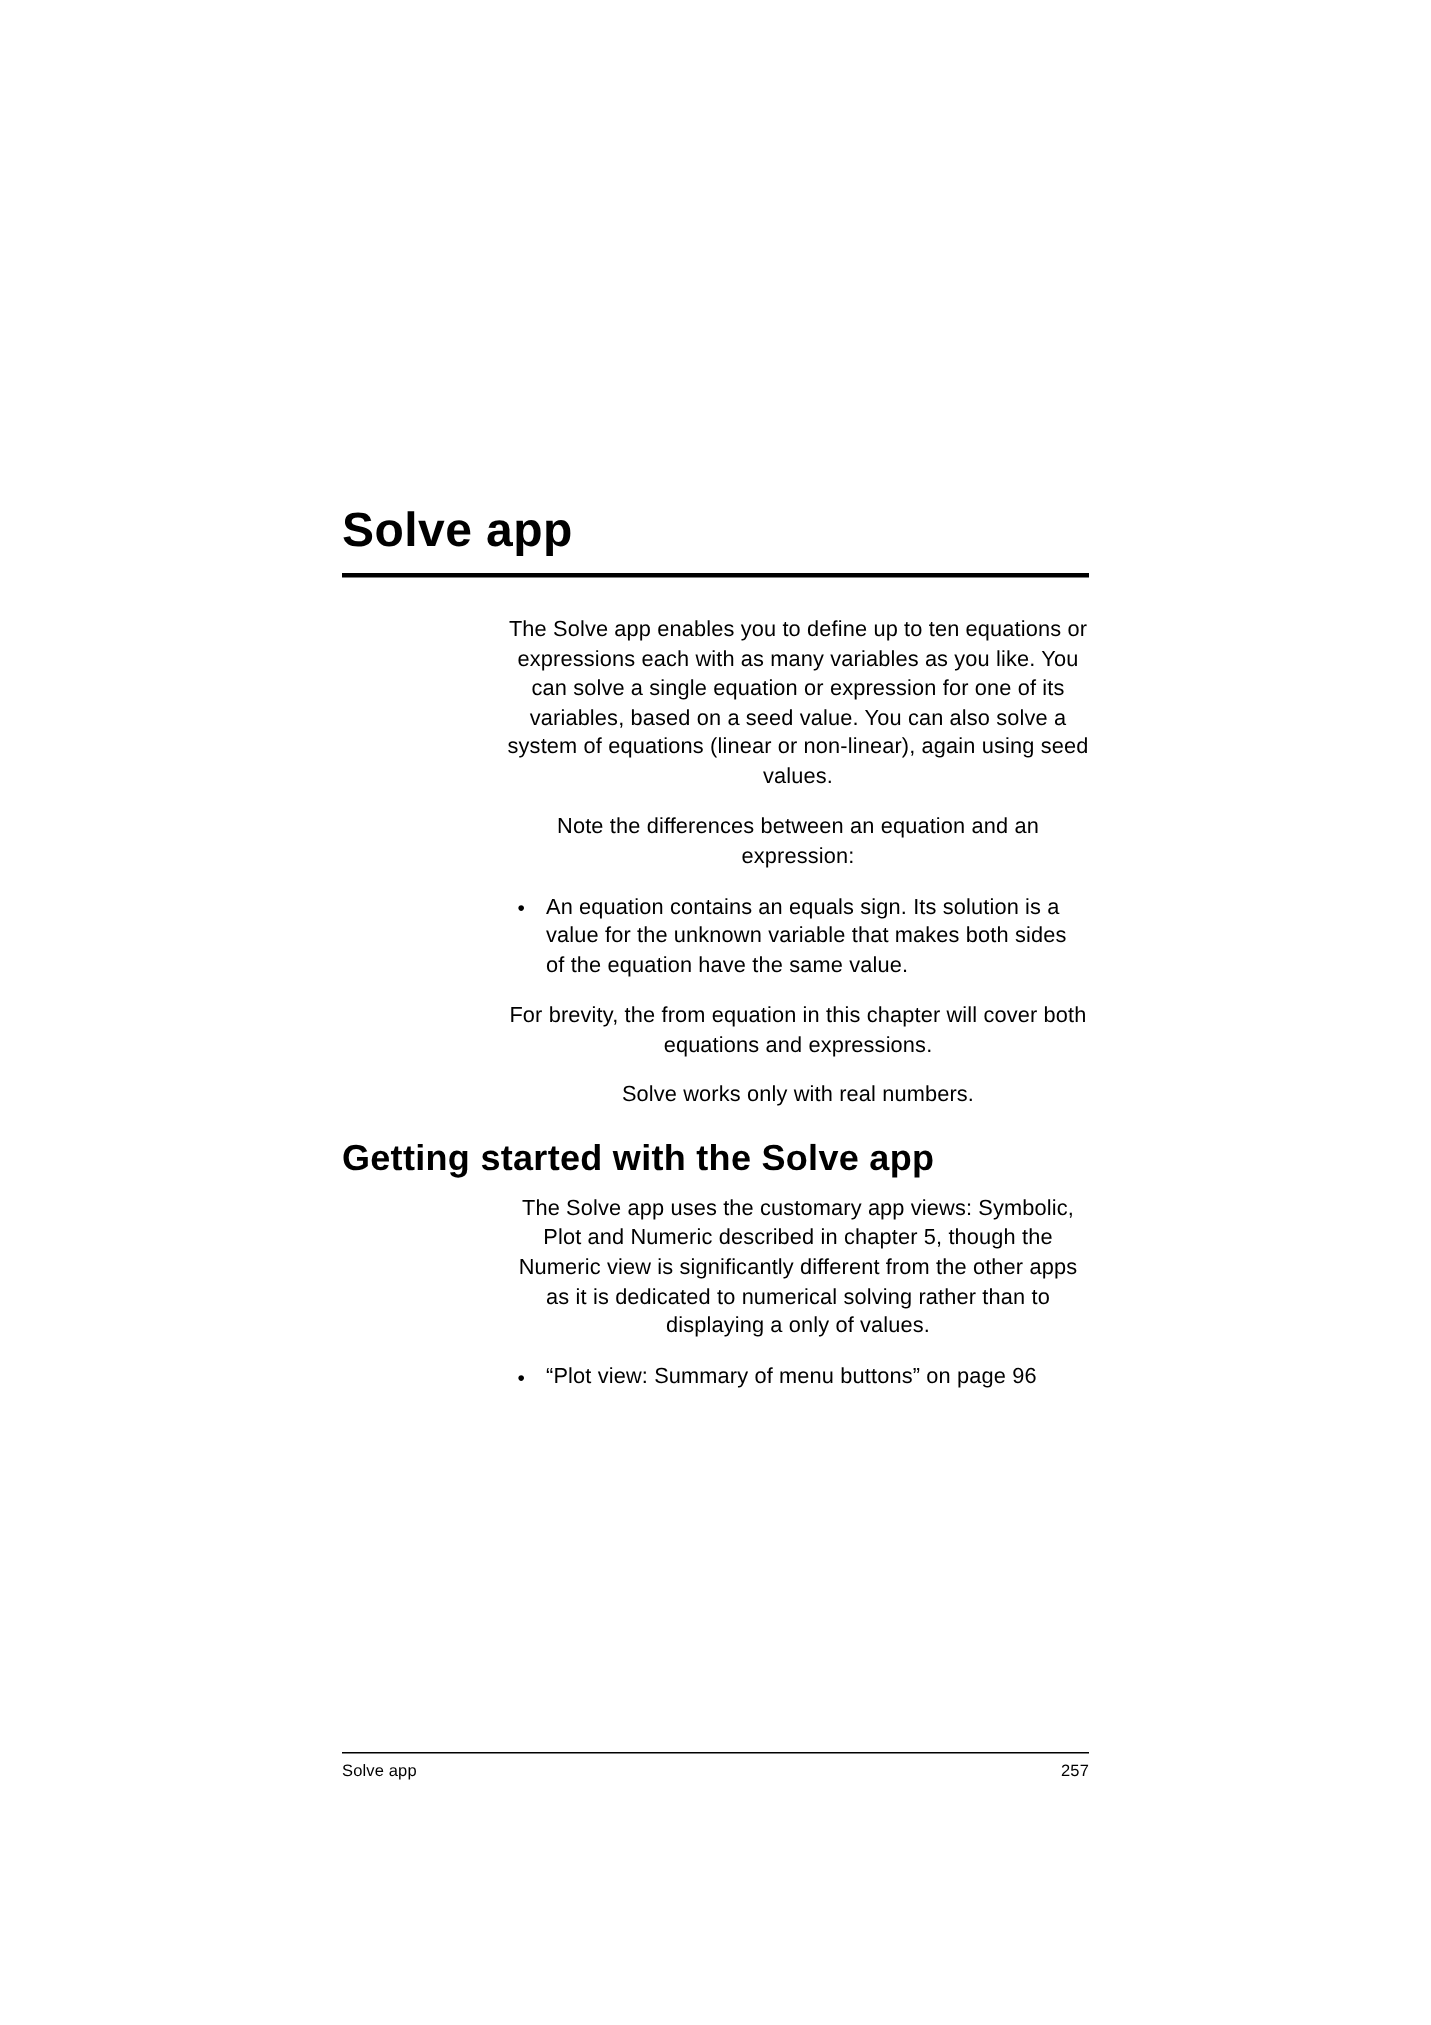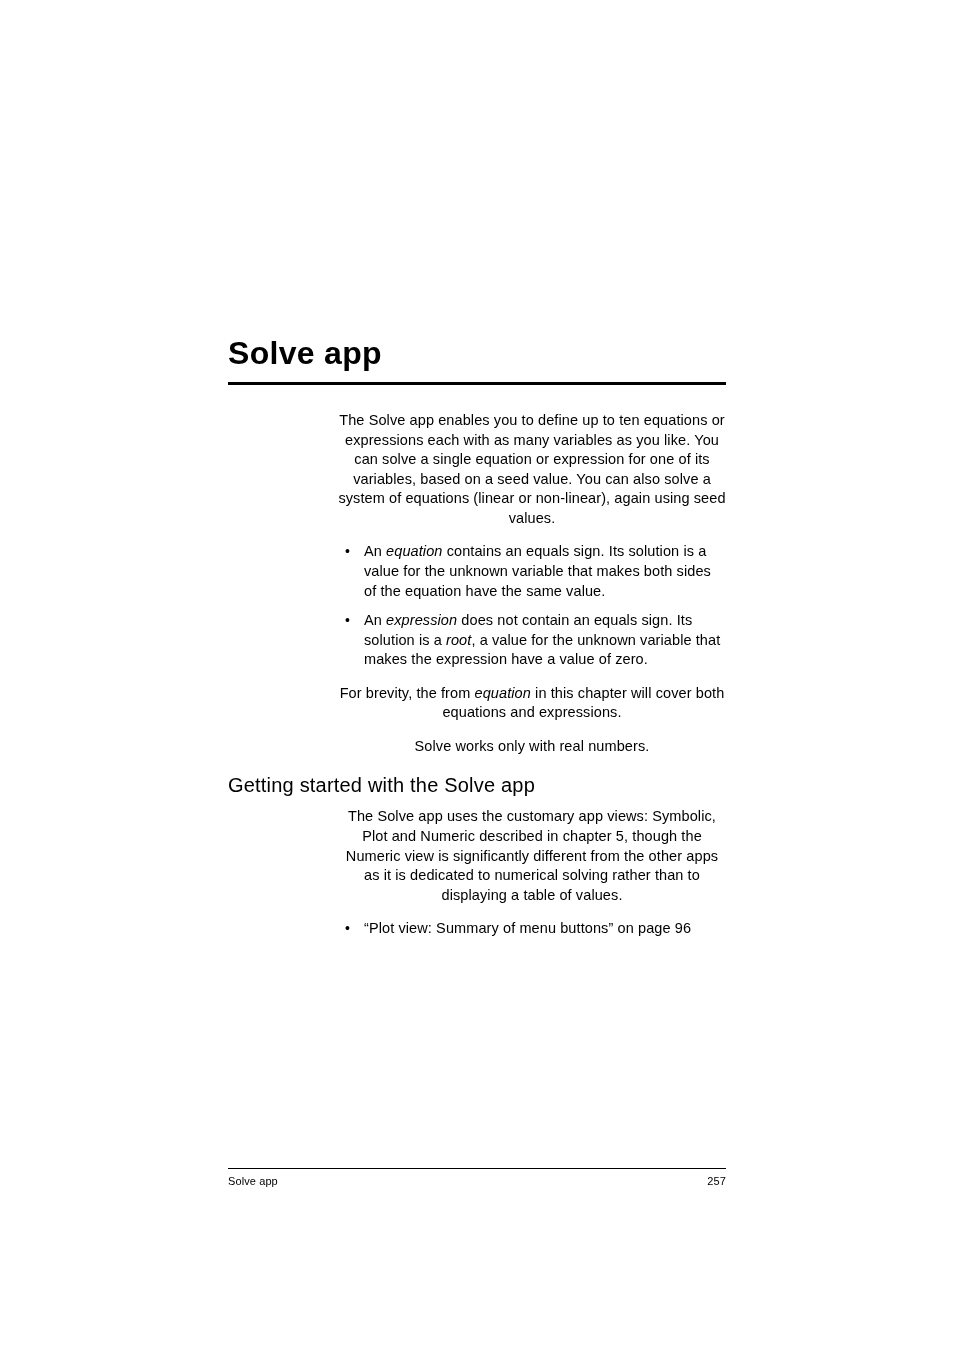"Note the differences between an" p.body { html: none -> <p>Note the differences between an equation and an expression:</p> }
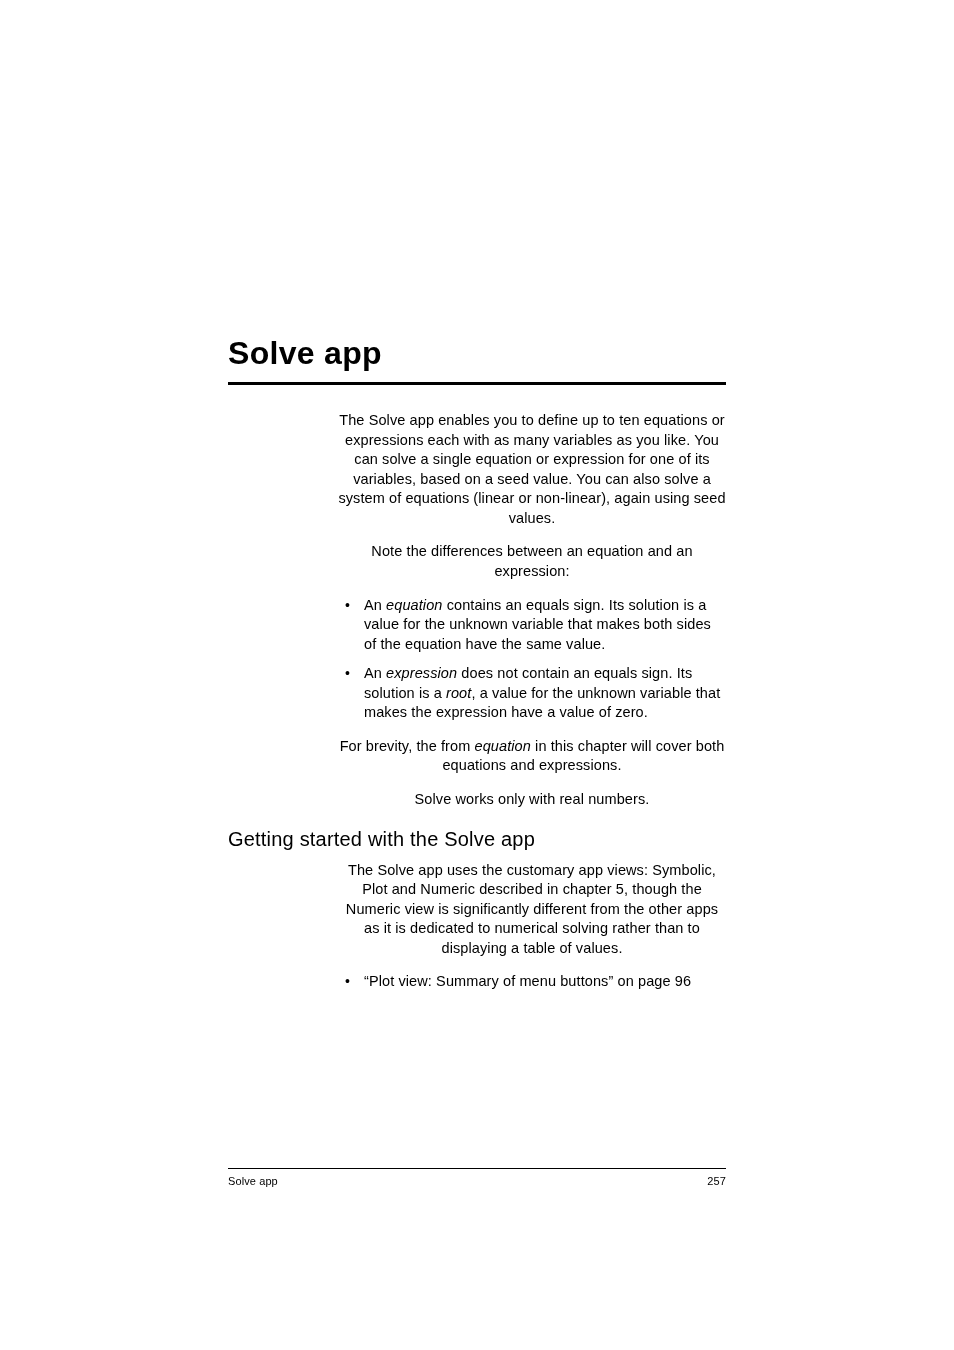"equation" .italic { font-style: italic -> none }
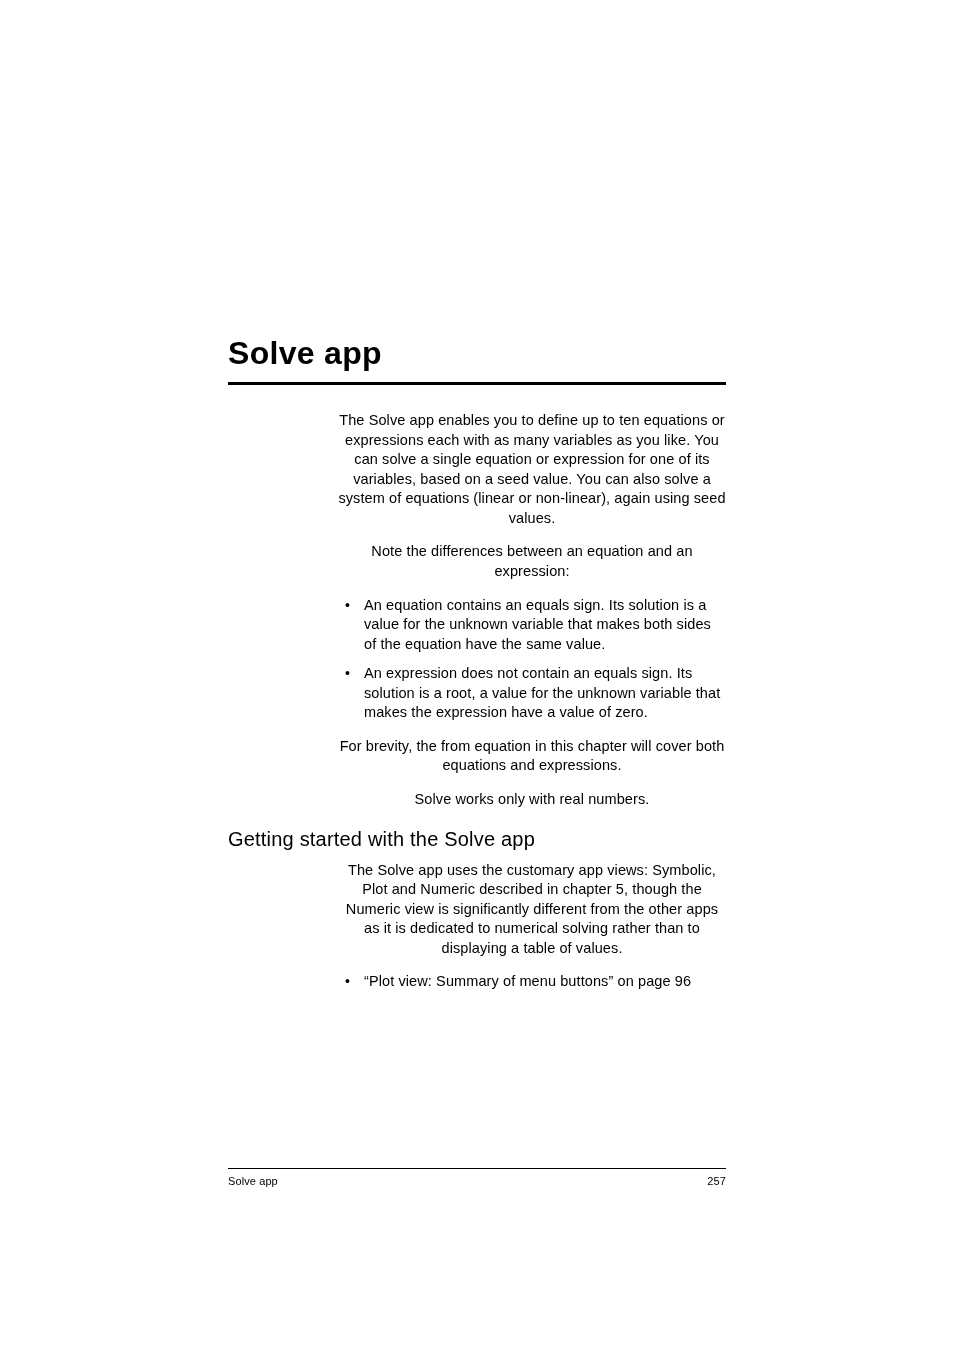"An expression does not contain" li { html: <li> <span>An </span><span>expression</span><span> does not contain an equals sign. Its solution is a </span><span>root</span><span>, a value for the unknown variable that makes the expression have a value of zero.</span> </li> -> none }
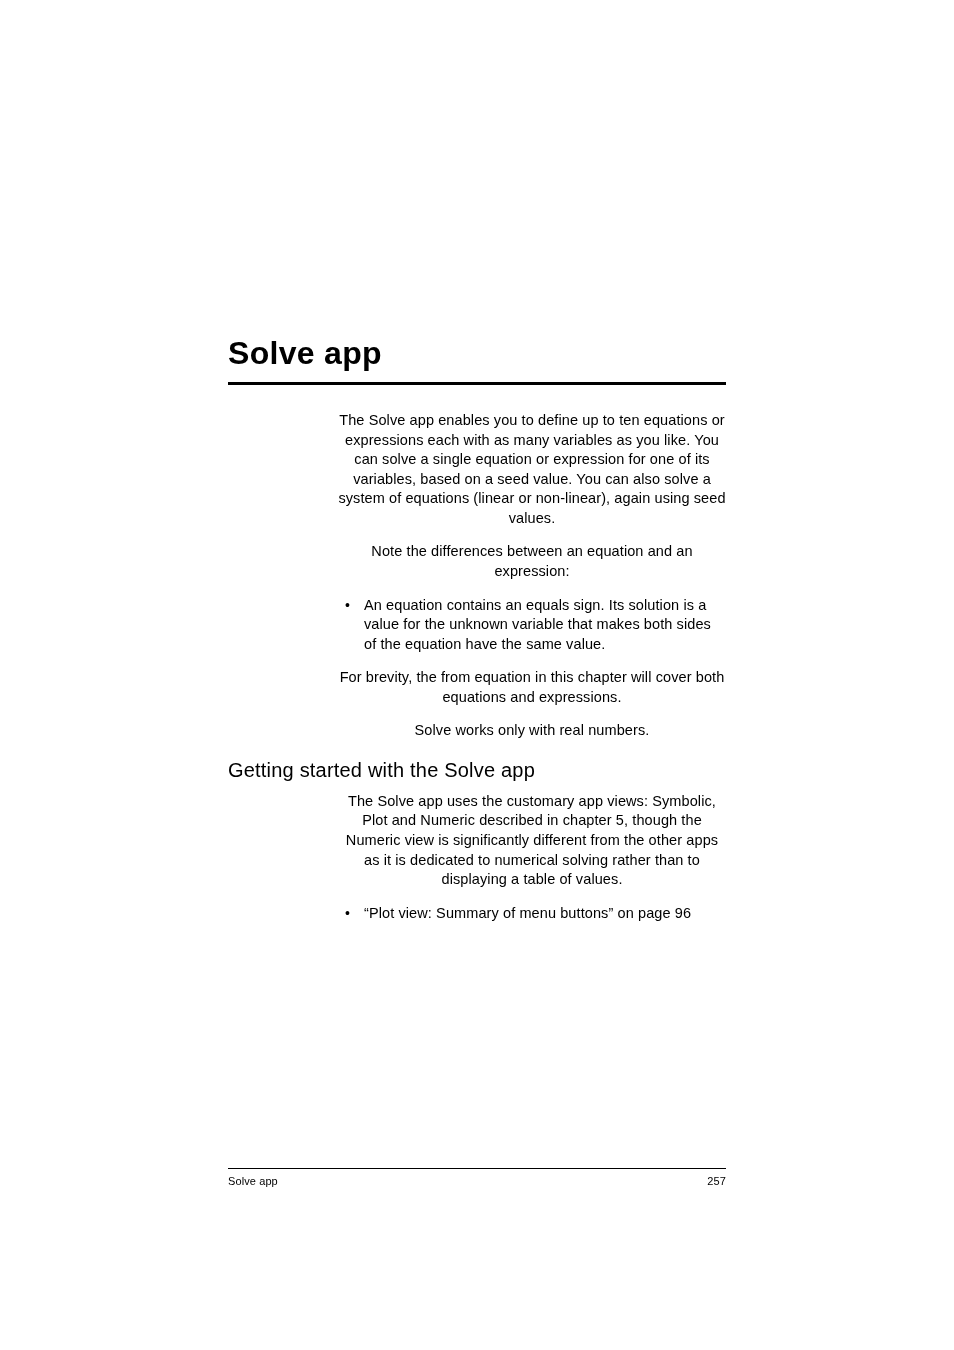"Getting started with the Solve" h2.section-title { font-size: 20px -> 24px; font-weight: normal -> bold }
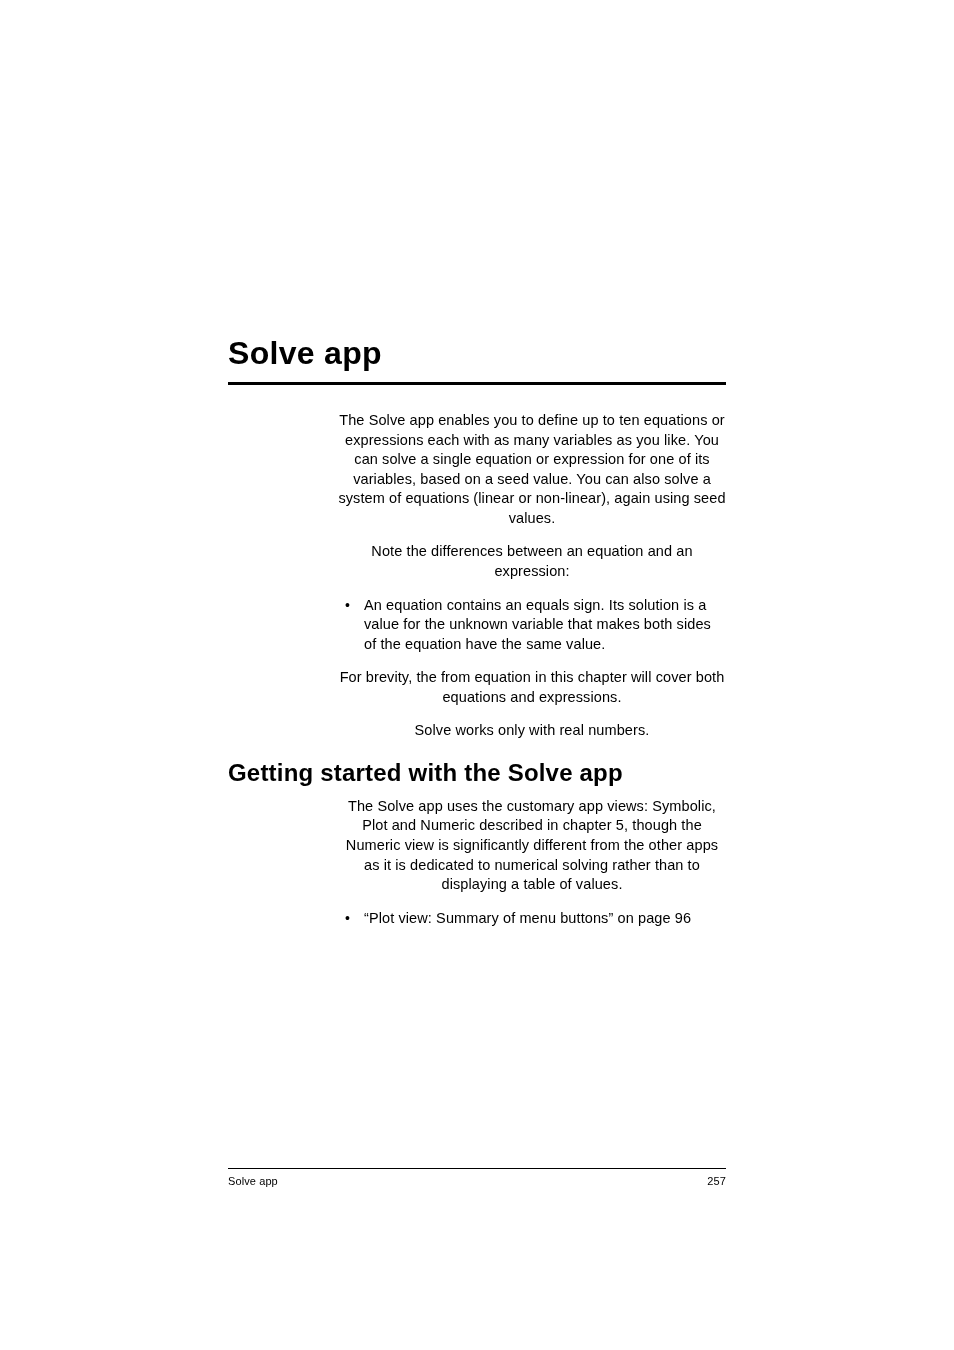"The Solve app uses the" p.body { text: table -> only }
